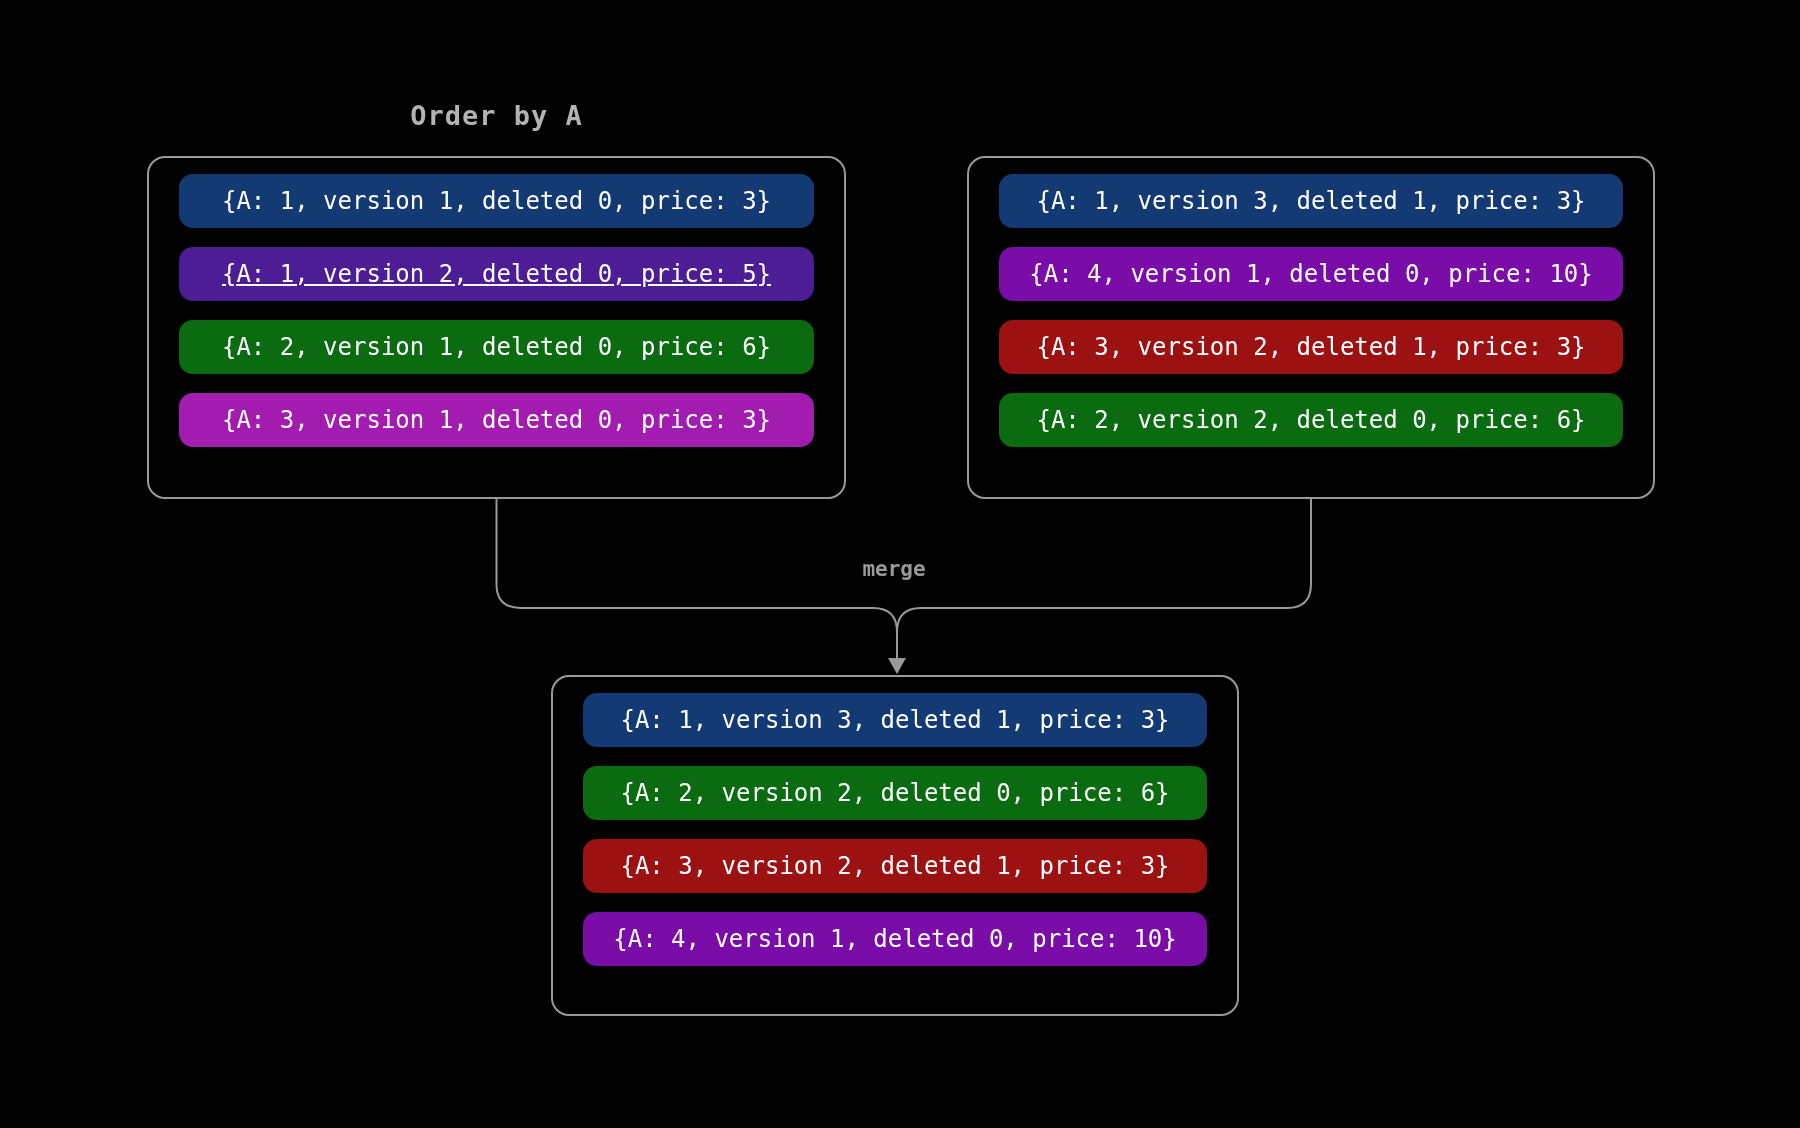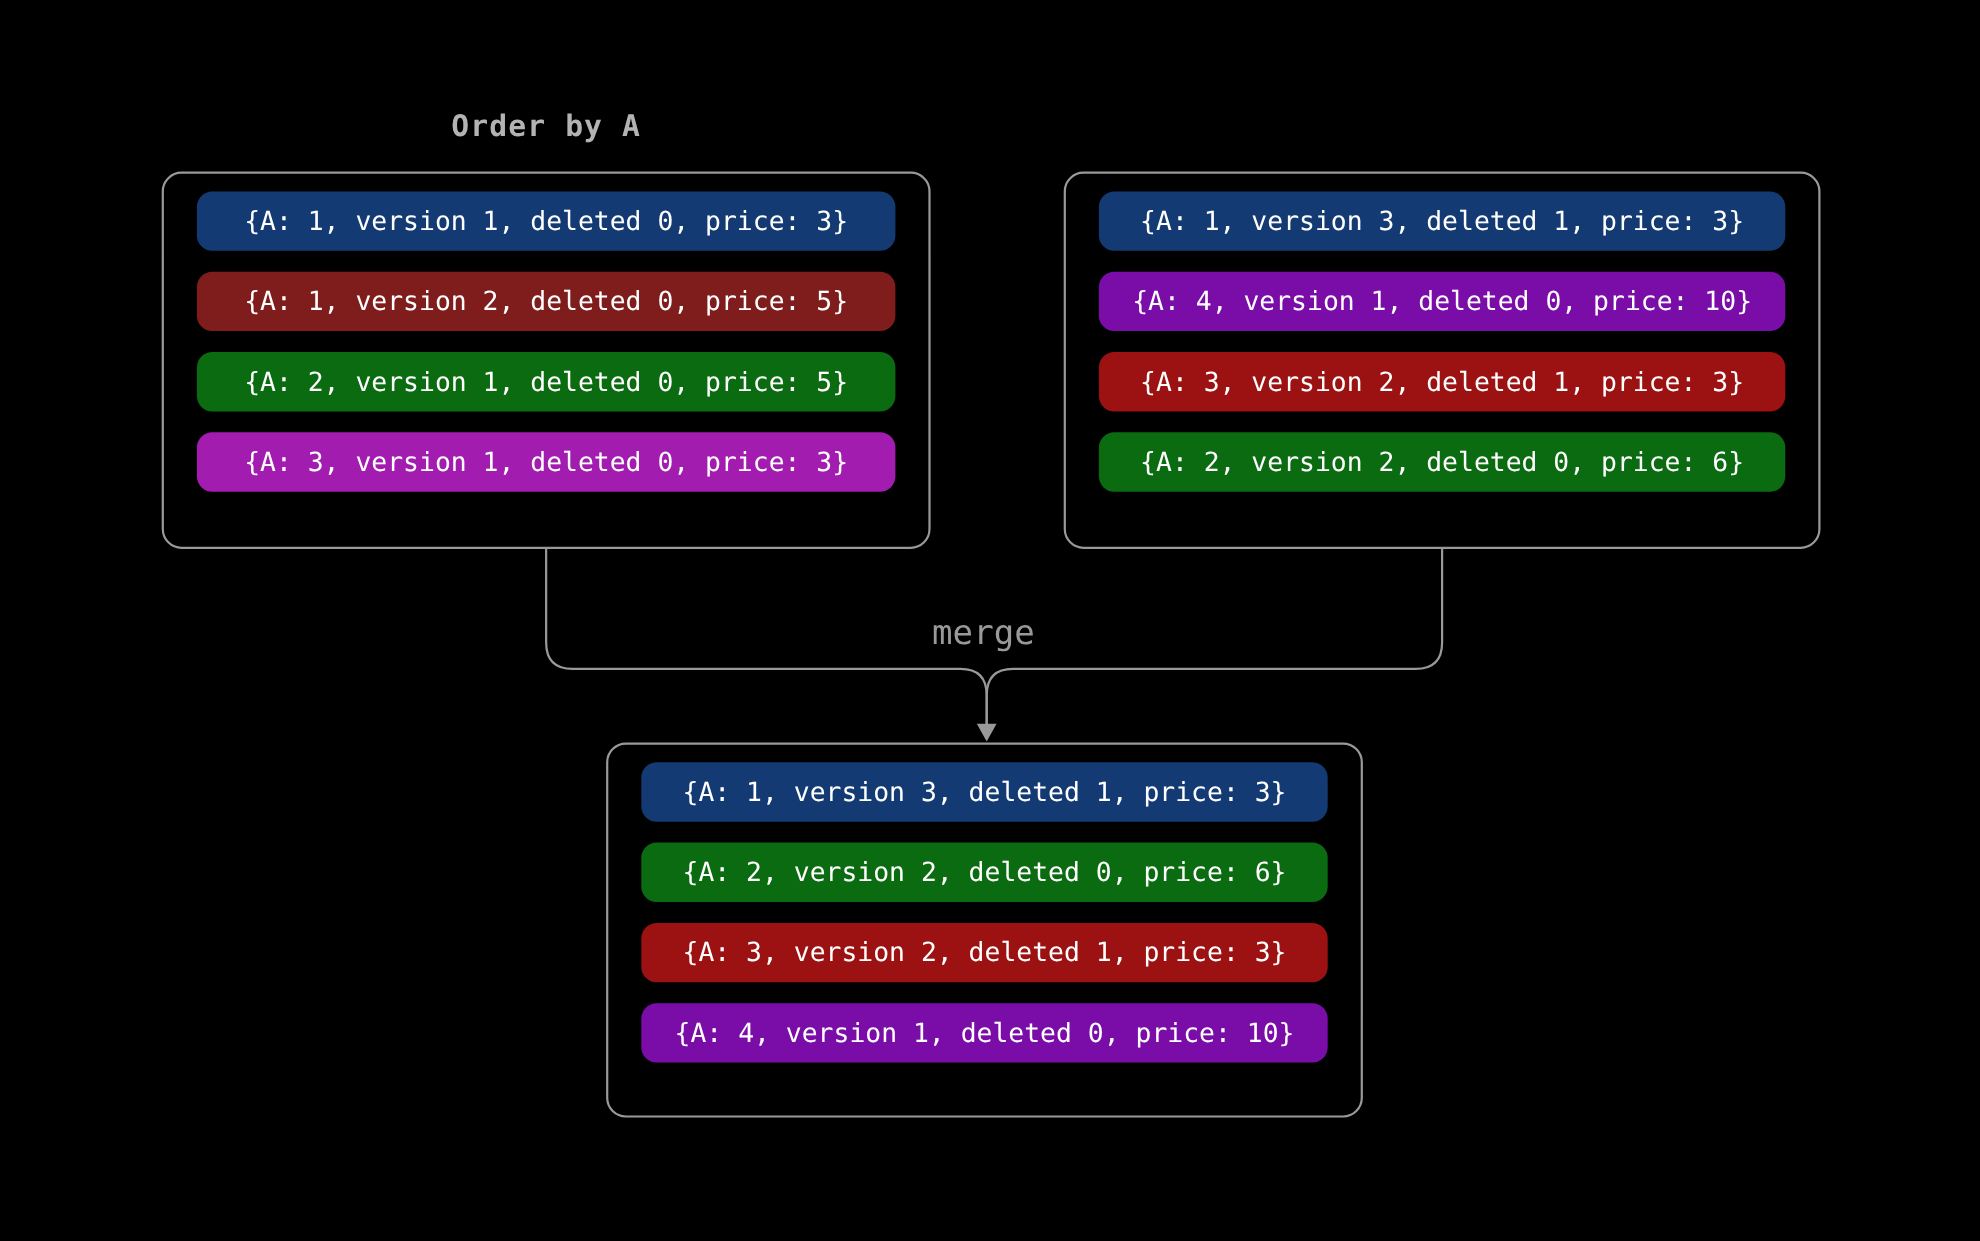"{A: 1, version 2, deleted" div.row { background: #7f1d1d -> #4c1d95; text-decoration: none -> underline }
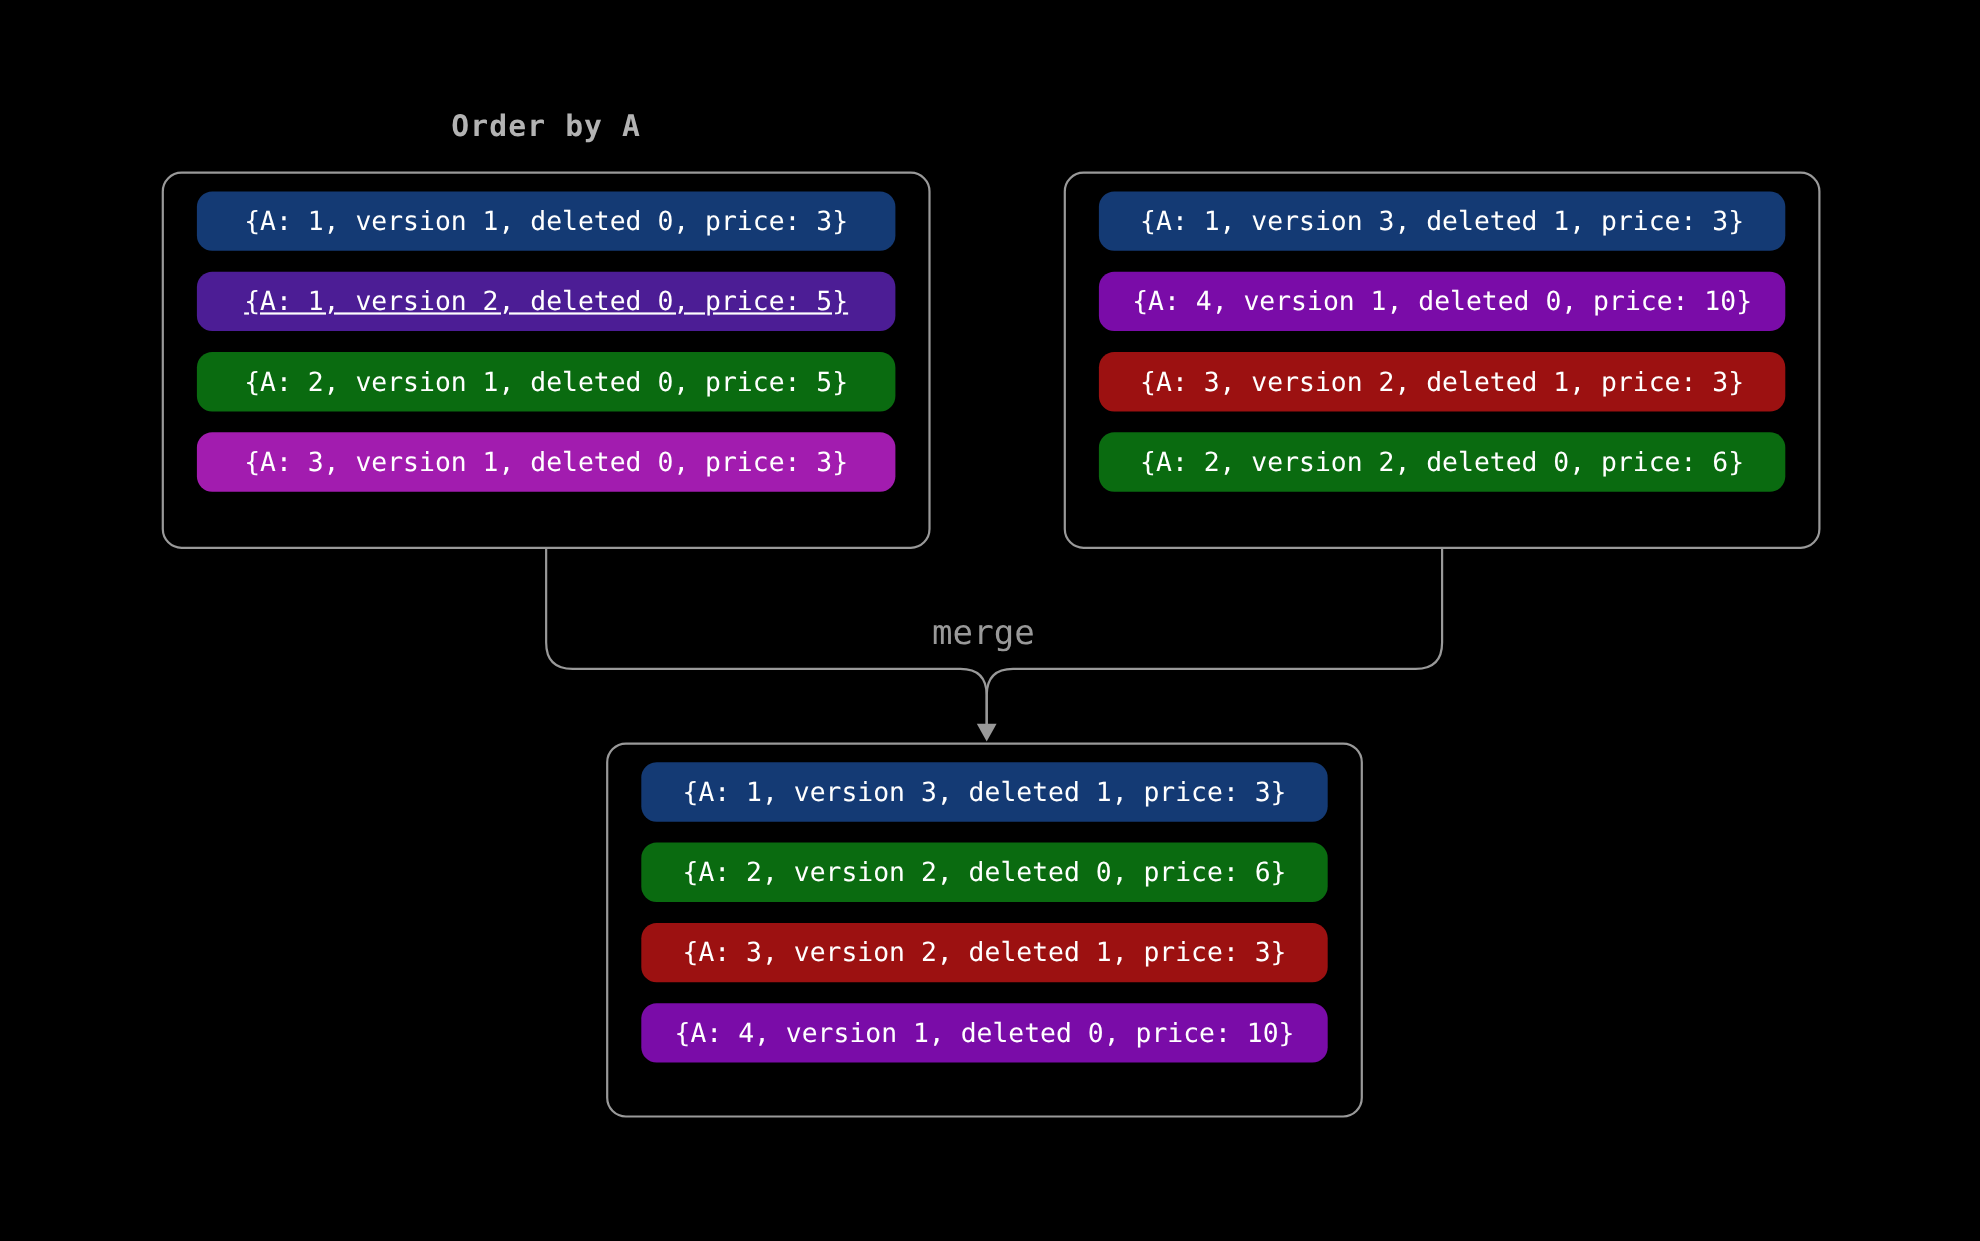"{A: 2, version 1, deleted" div.row { text: 5 -> 6 }
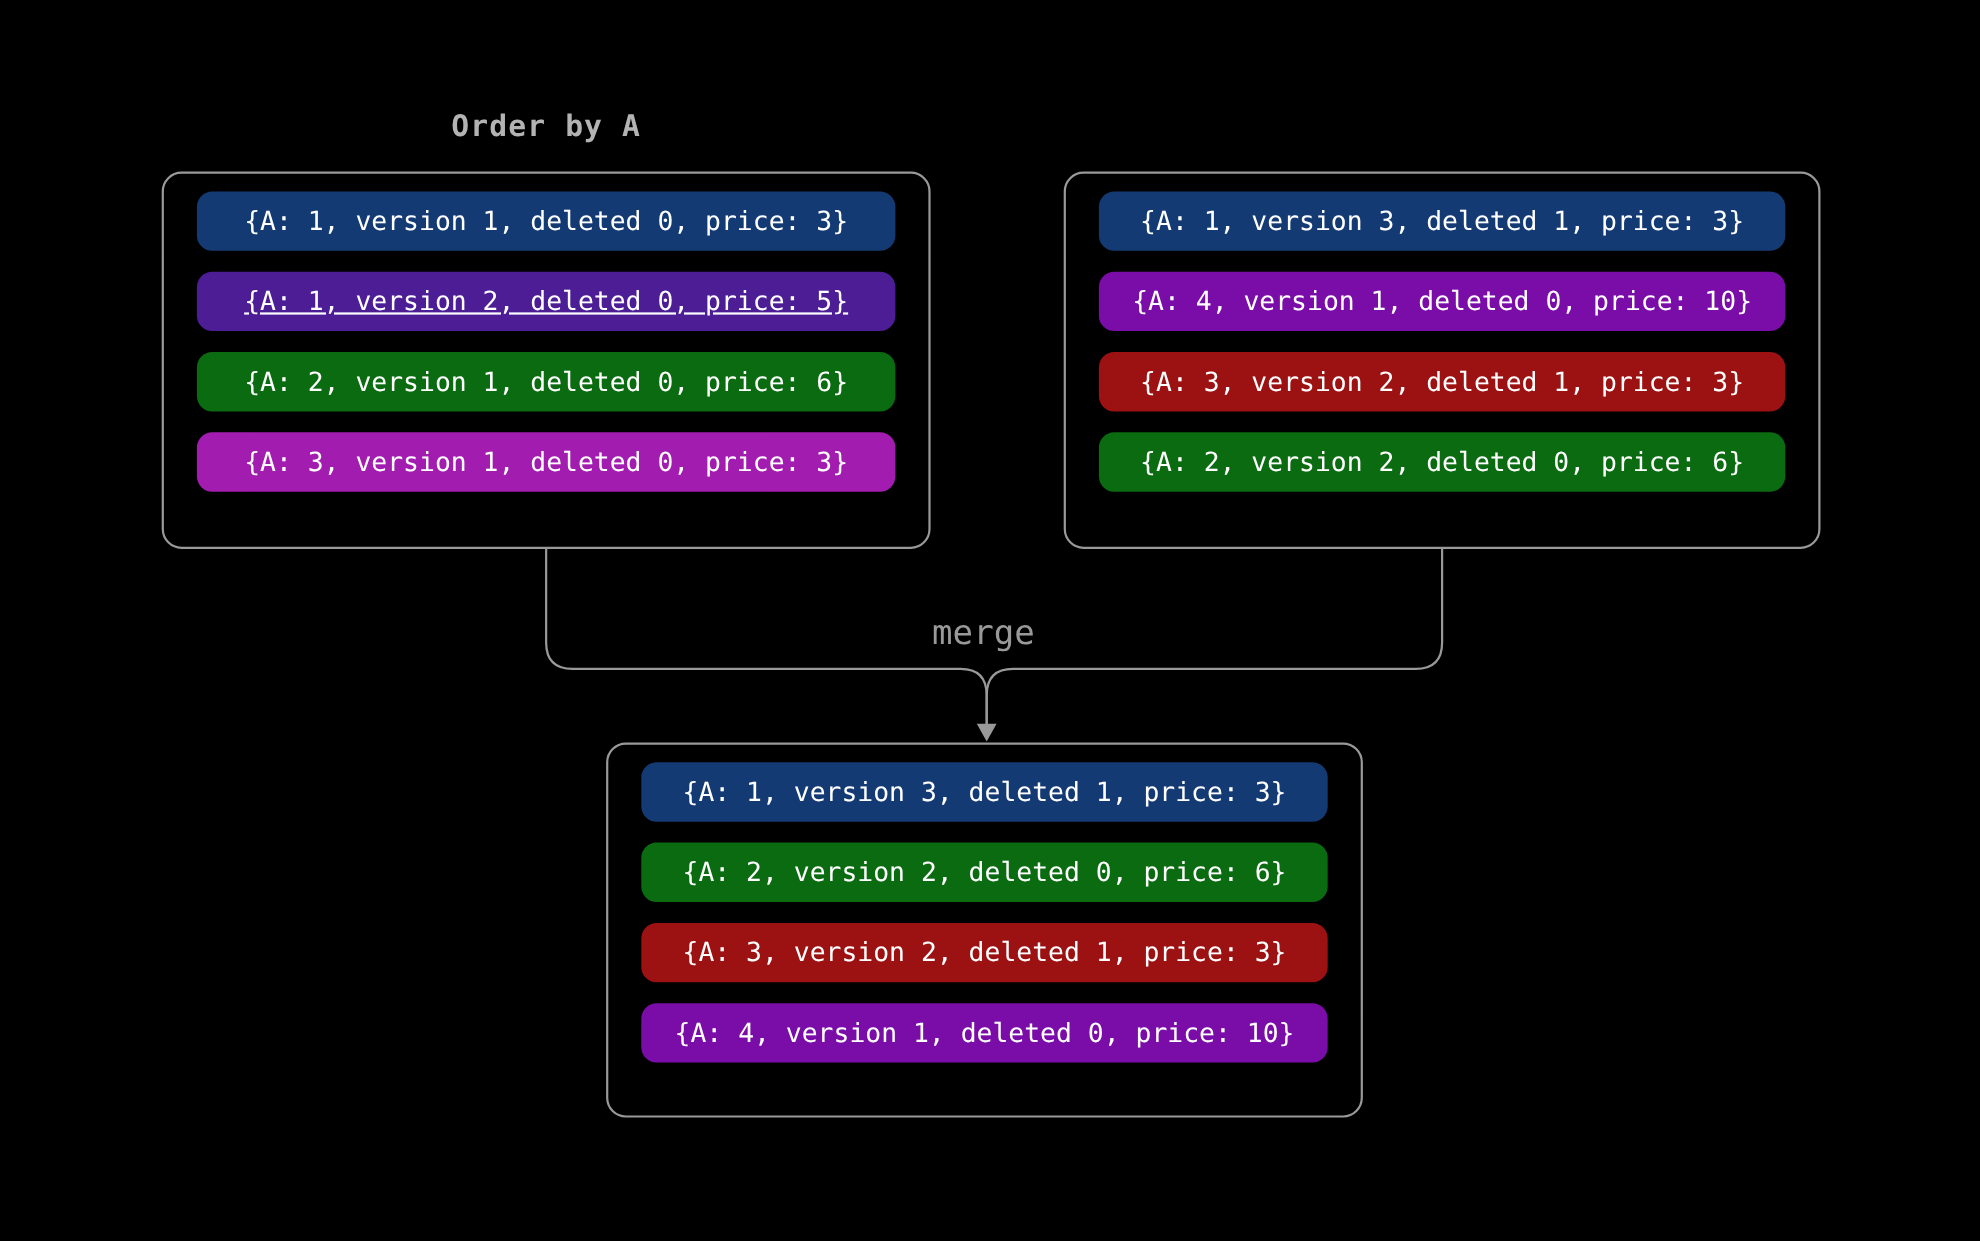"merge" .merge-label { font-size: 31px -> 21px; font-weight: normal -> bold }
